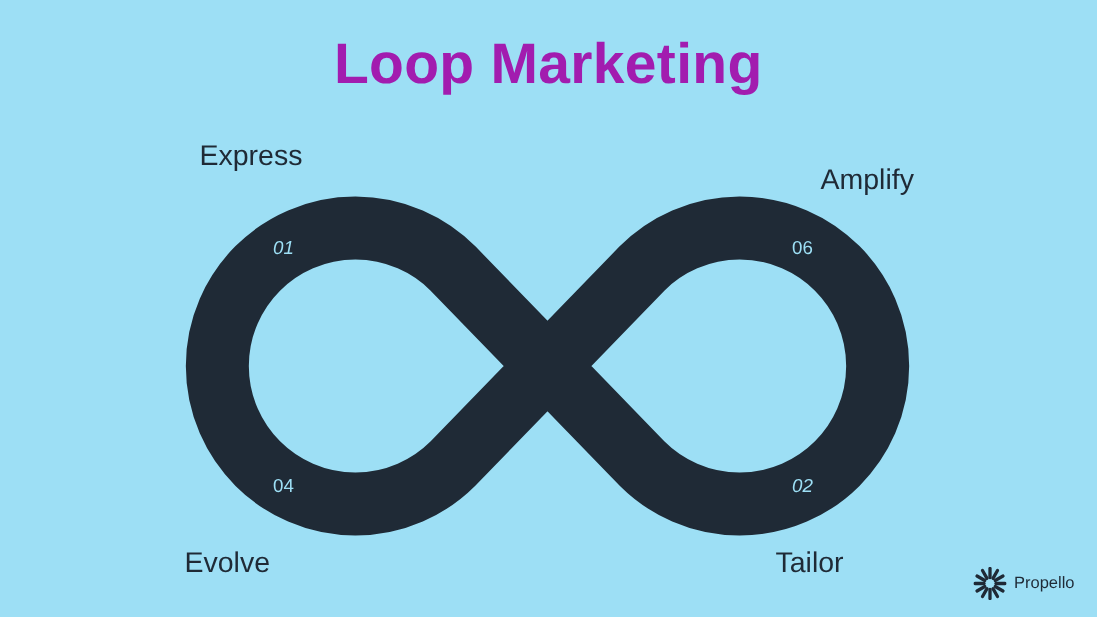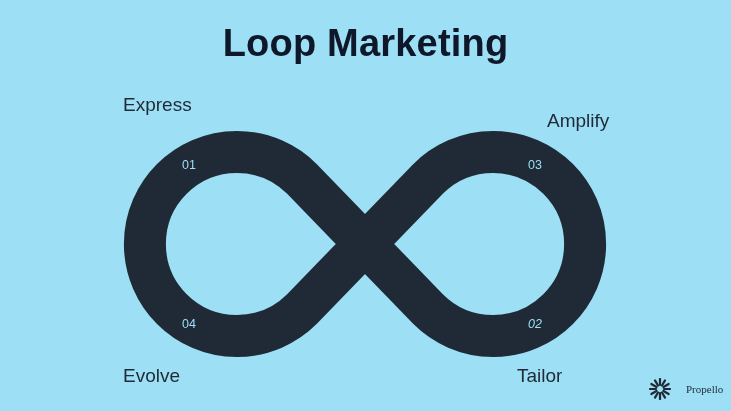"Loop Marketing" .title { color: #0f172a -> #a21caf }
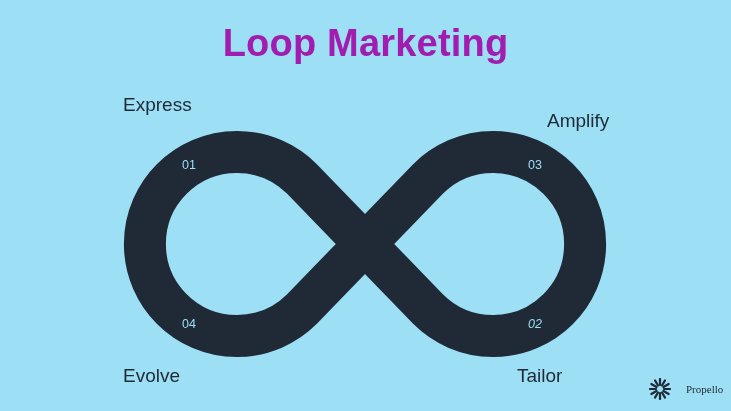"Express" div.stage { left: 123px -> 133px }
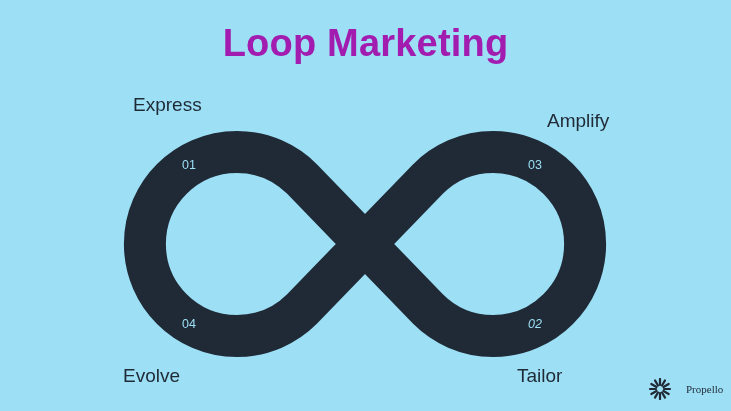"01" div.num { font-style: none -> italic }
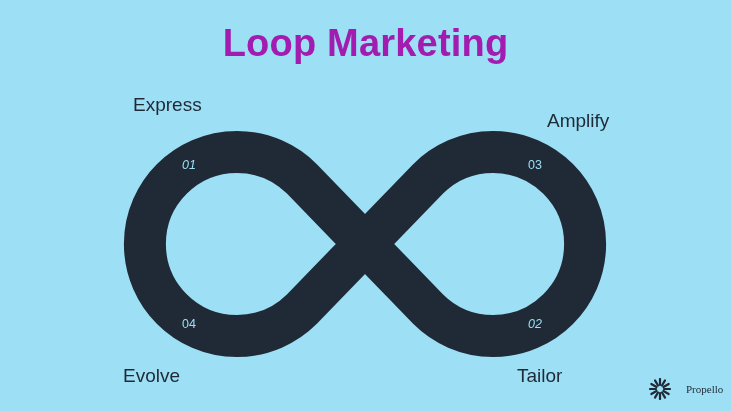"03" div.num { text: 03 -> 06 }
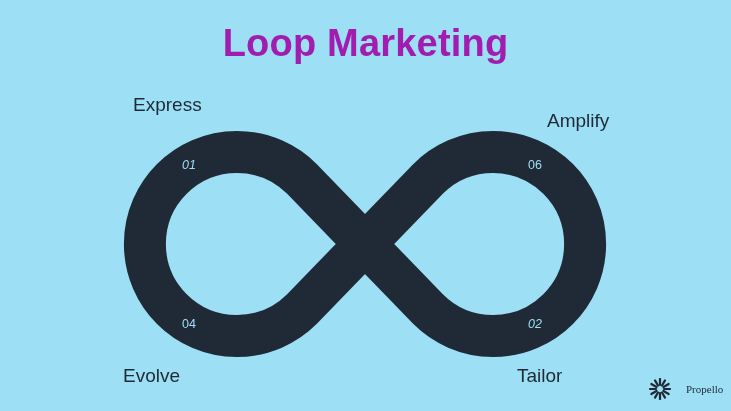"Propello" .logo { font-family: Liberation Serif, serif -> none; gap: 15px -> 5px }
